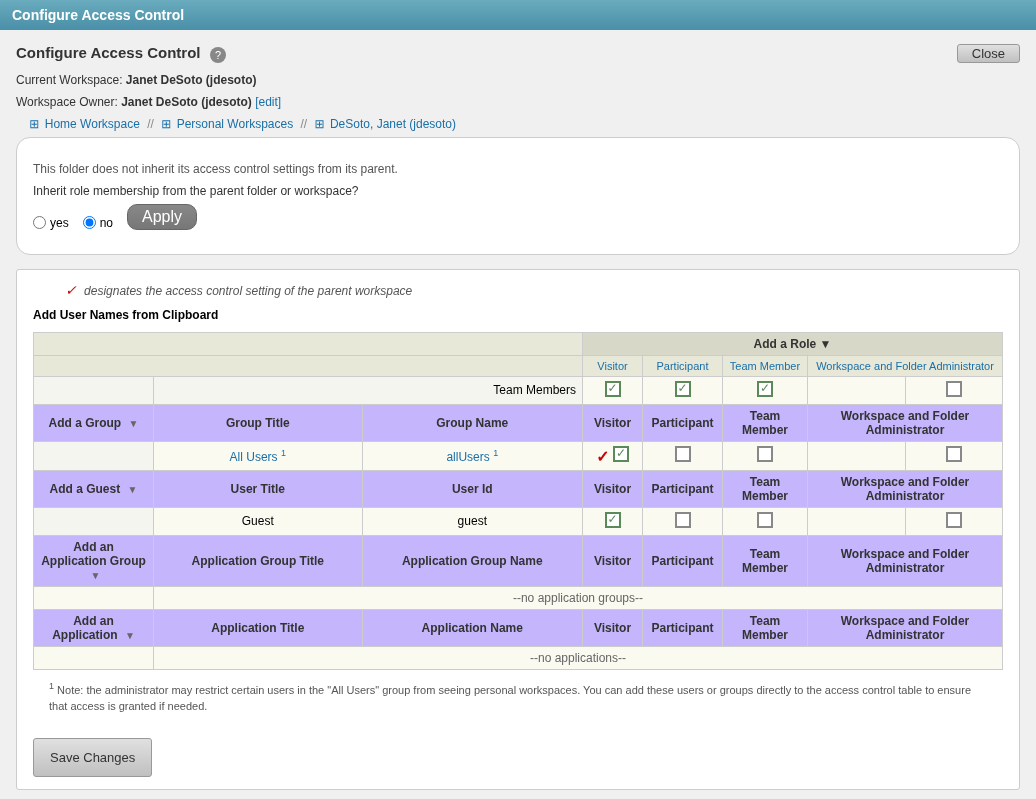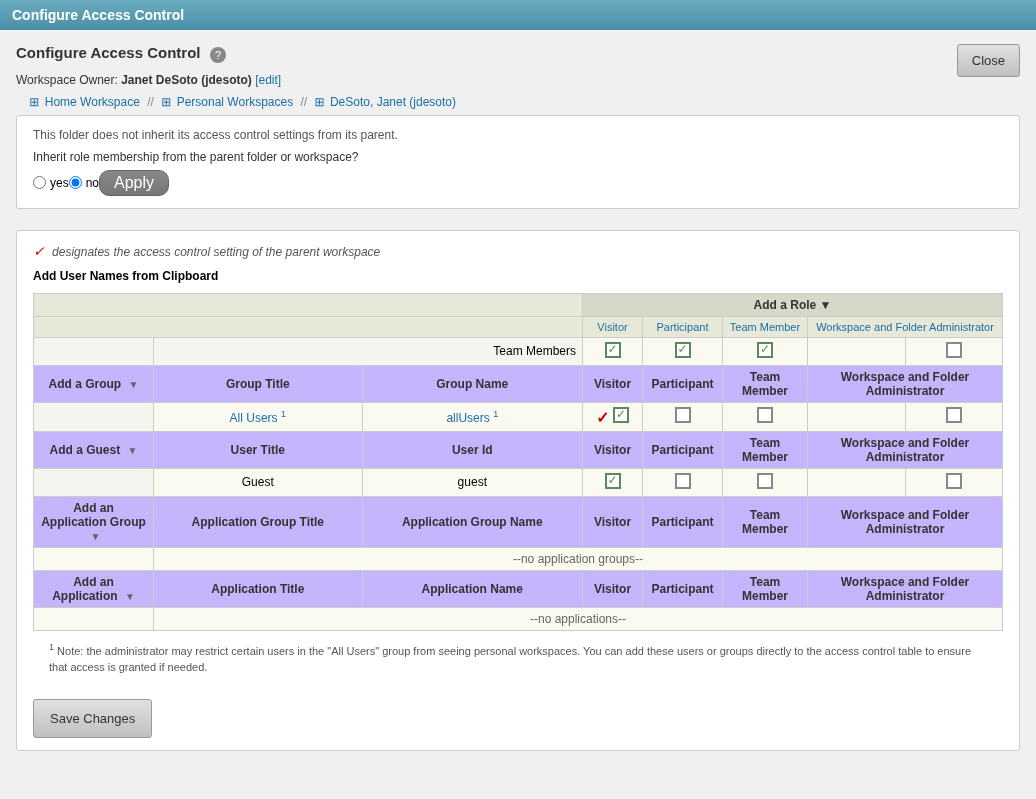"Close" .close-button { padding: 8px 14px -> 1px 14px }
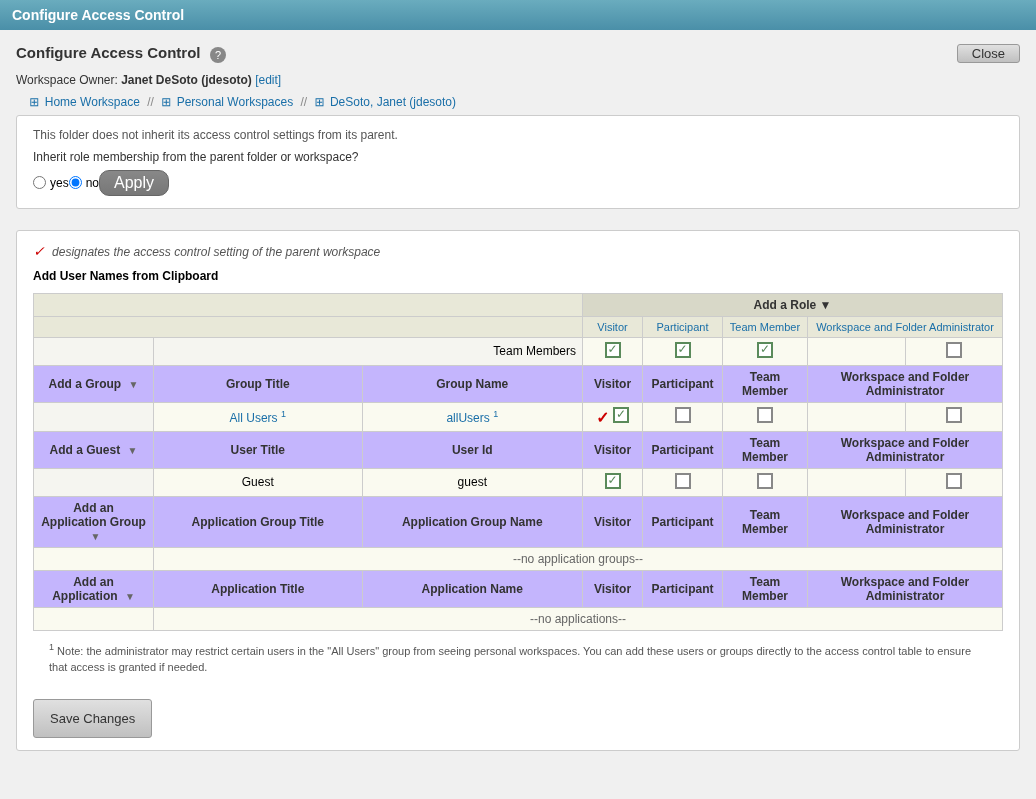"Current Workspace: Janet DeSoto" div.workspace-info { html: none -> <div> <span>Current Workspace:</span> <strong>Janet DeSoto (jdesoto)</strong> </div> }
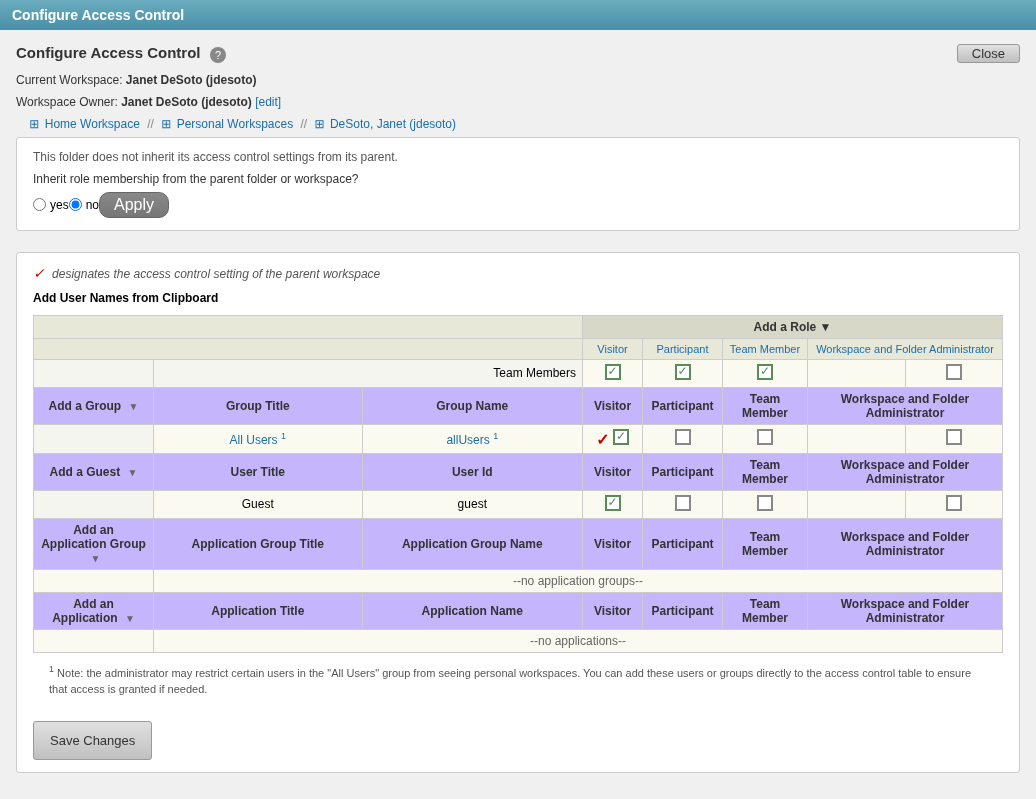"This folder does not inherit" .inherit-section { border-radius: 3px -> 14px; margin-bottom: 21px -> 14px; padding: 12px 16px -> 24px 16px }
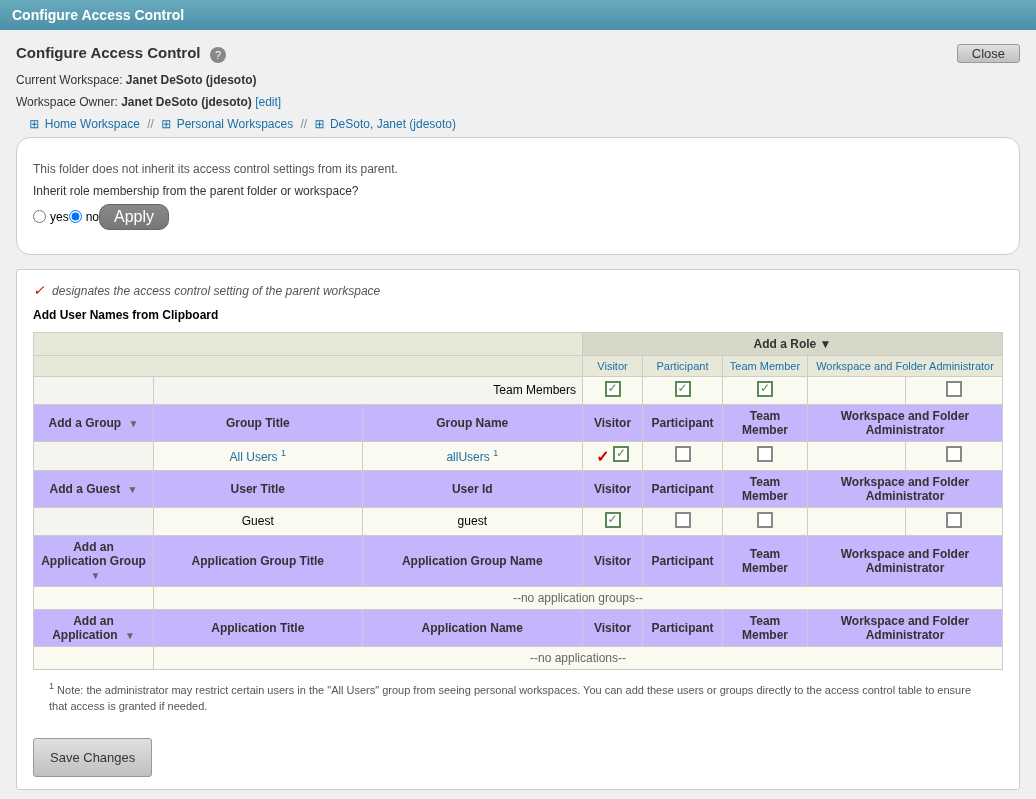"yes" .radio-group { align-items: center -> flex-end; gap: 0 -> 14px }
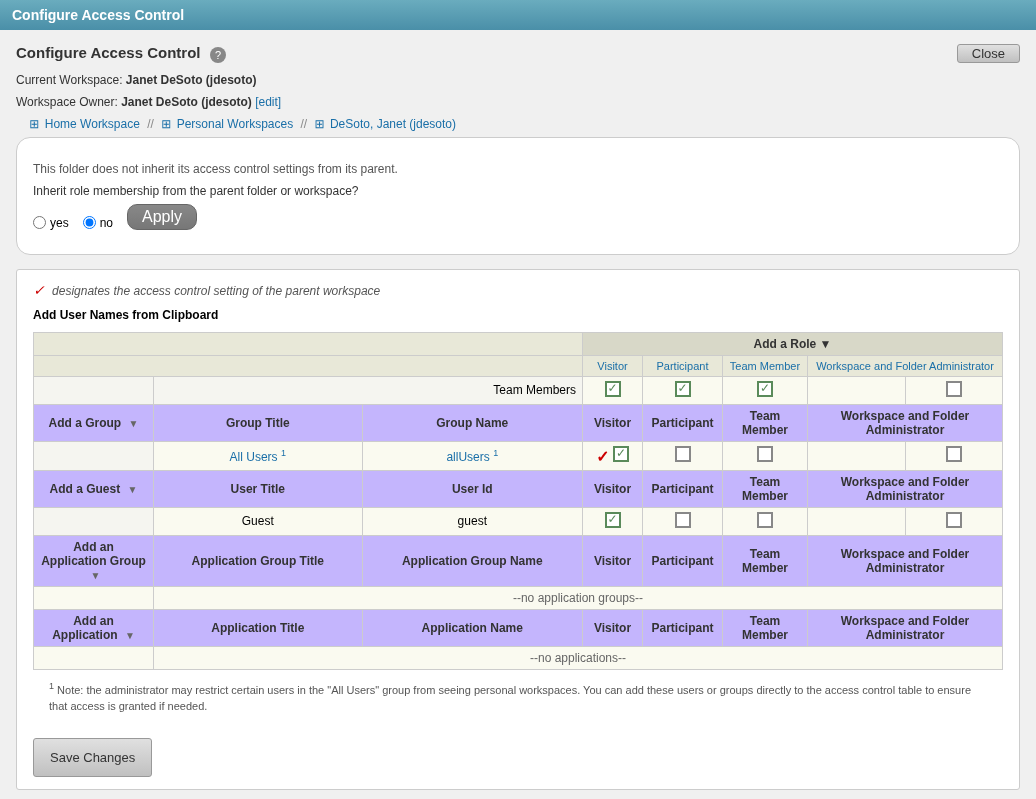"✓ designates the access control" .checkmark-legend { margin-left: none -> 32px }
